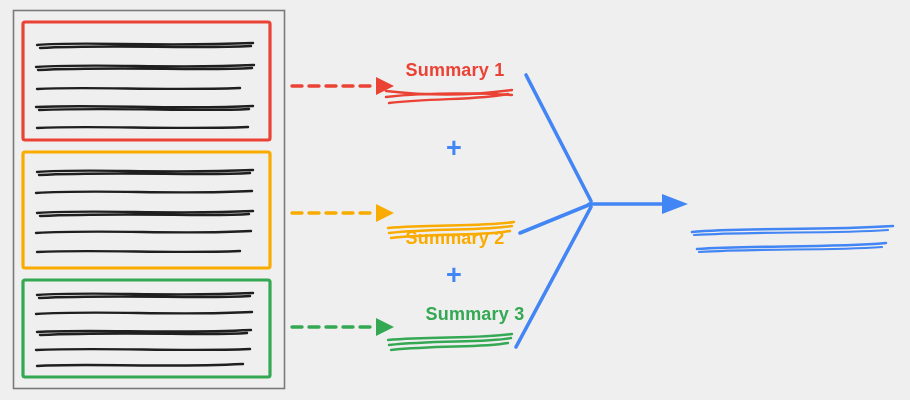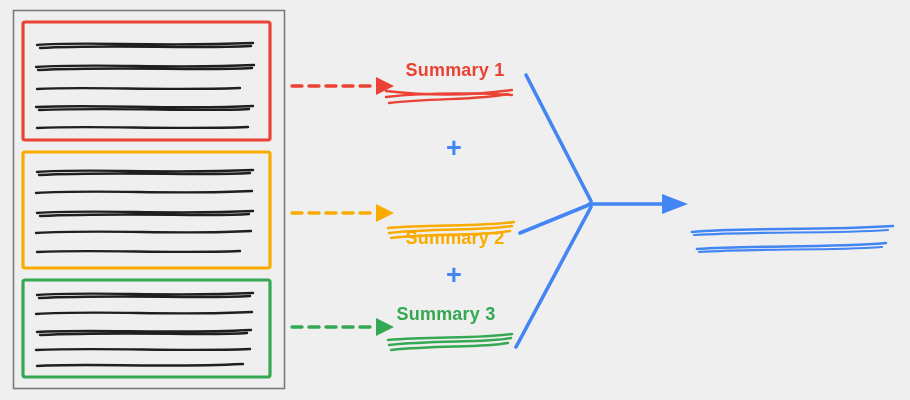"Summary 3" .label-summary3 { left: 384px -> 413px }
